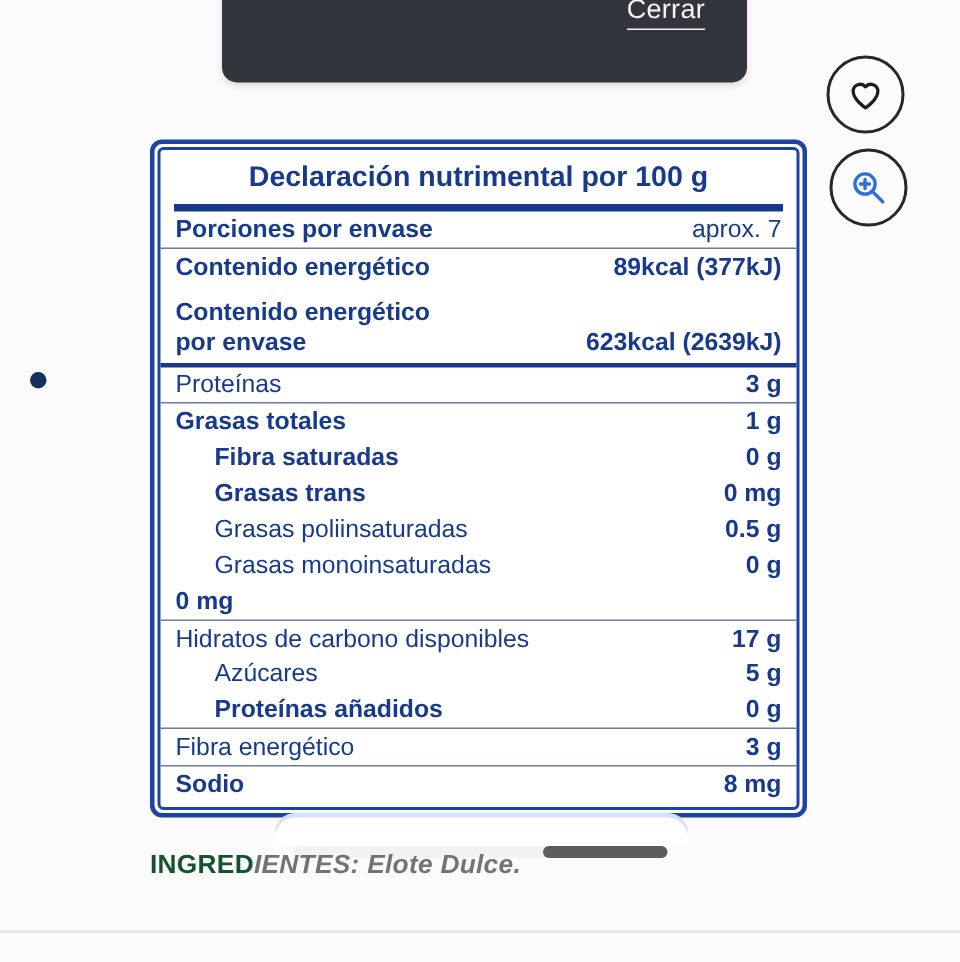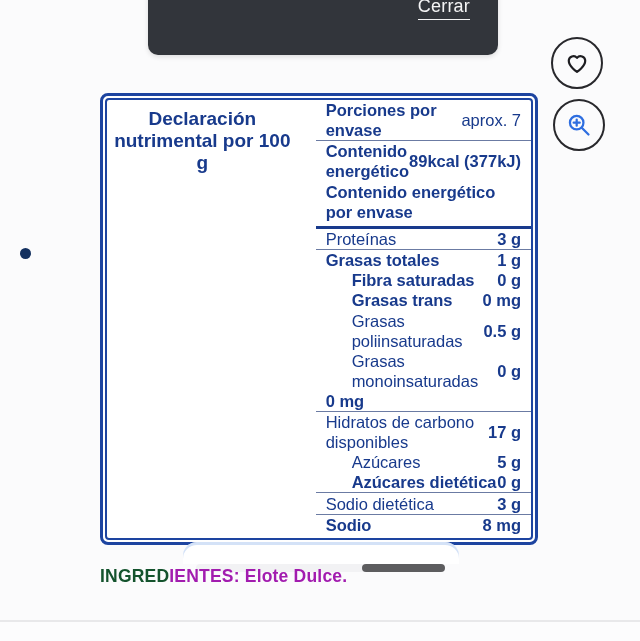"Declaración nutrimental por 100 g" .nutri-inner { flex-direction: row -> column }
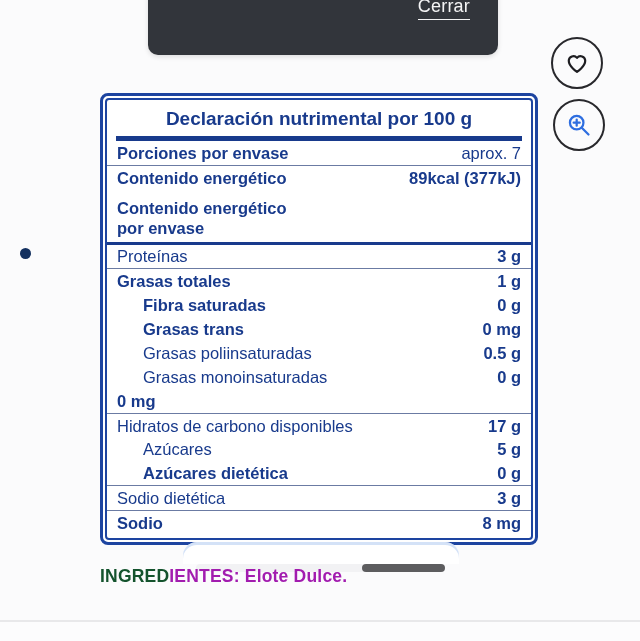"623kcal (2639kJ)" span.nval { html: none -> <span>623kcal (2639kJ)</span> }
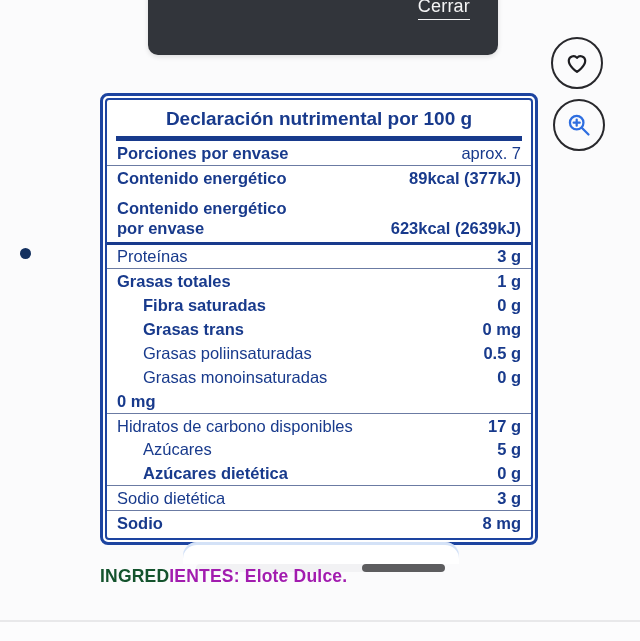"Azúcares dietética" span.nname { text: Azúcares dietética -> Proteínas añadidos }
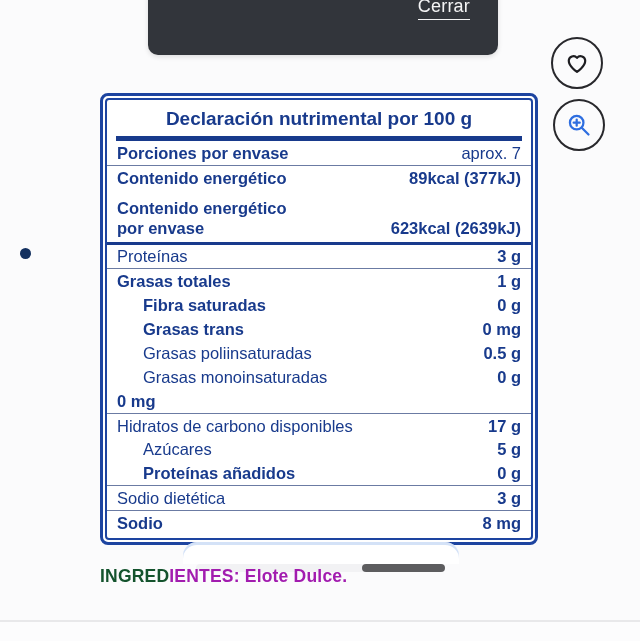"Sodio dietética" span.nname { text: Sodio dietética -> Fibra energético }
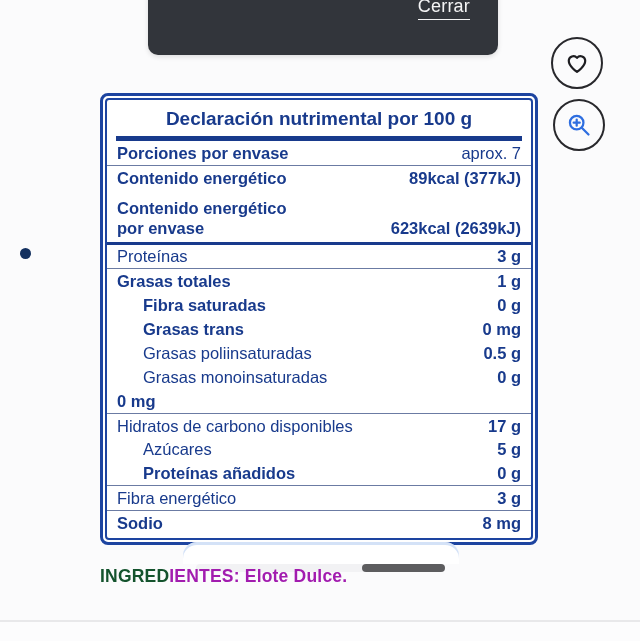"IENTES: Elote Dulce." .ing-faded { color: #a21caf -> #737373; font-style: none -> italic }
